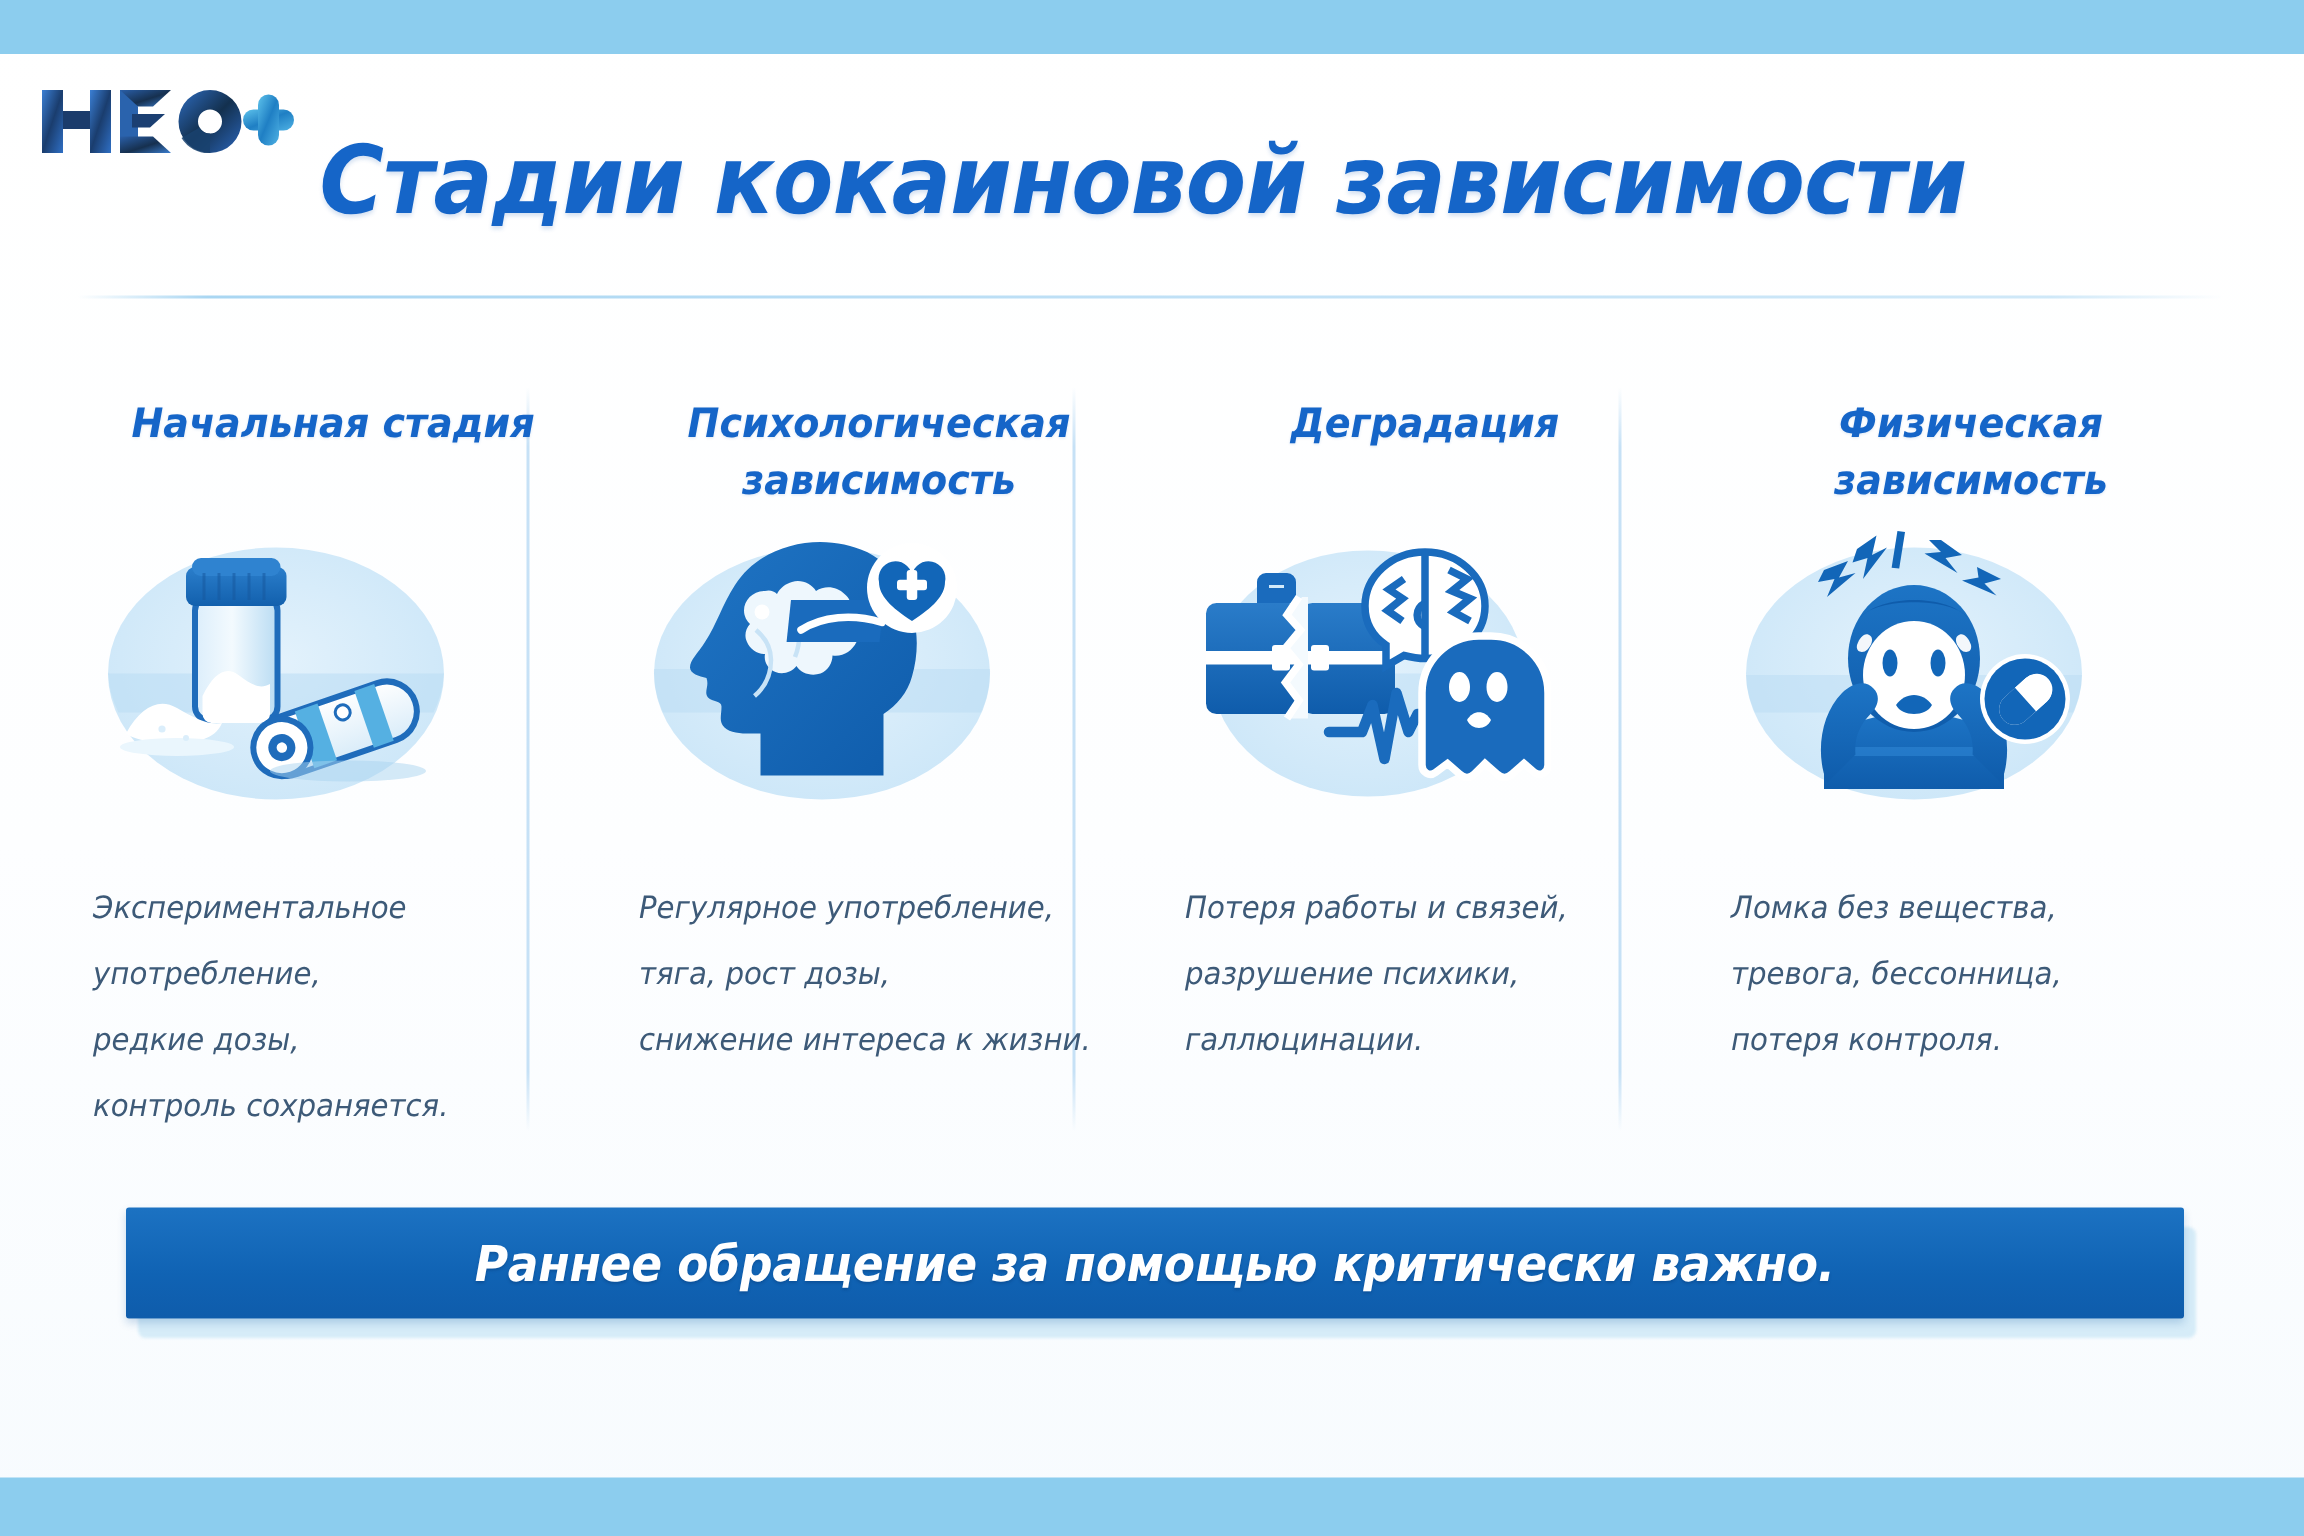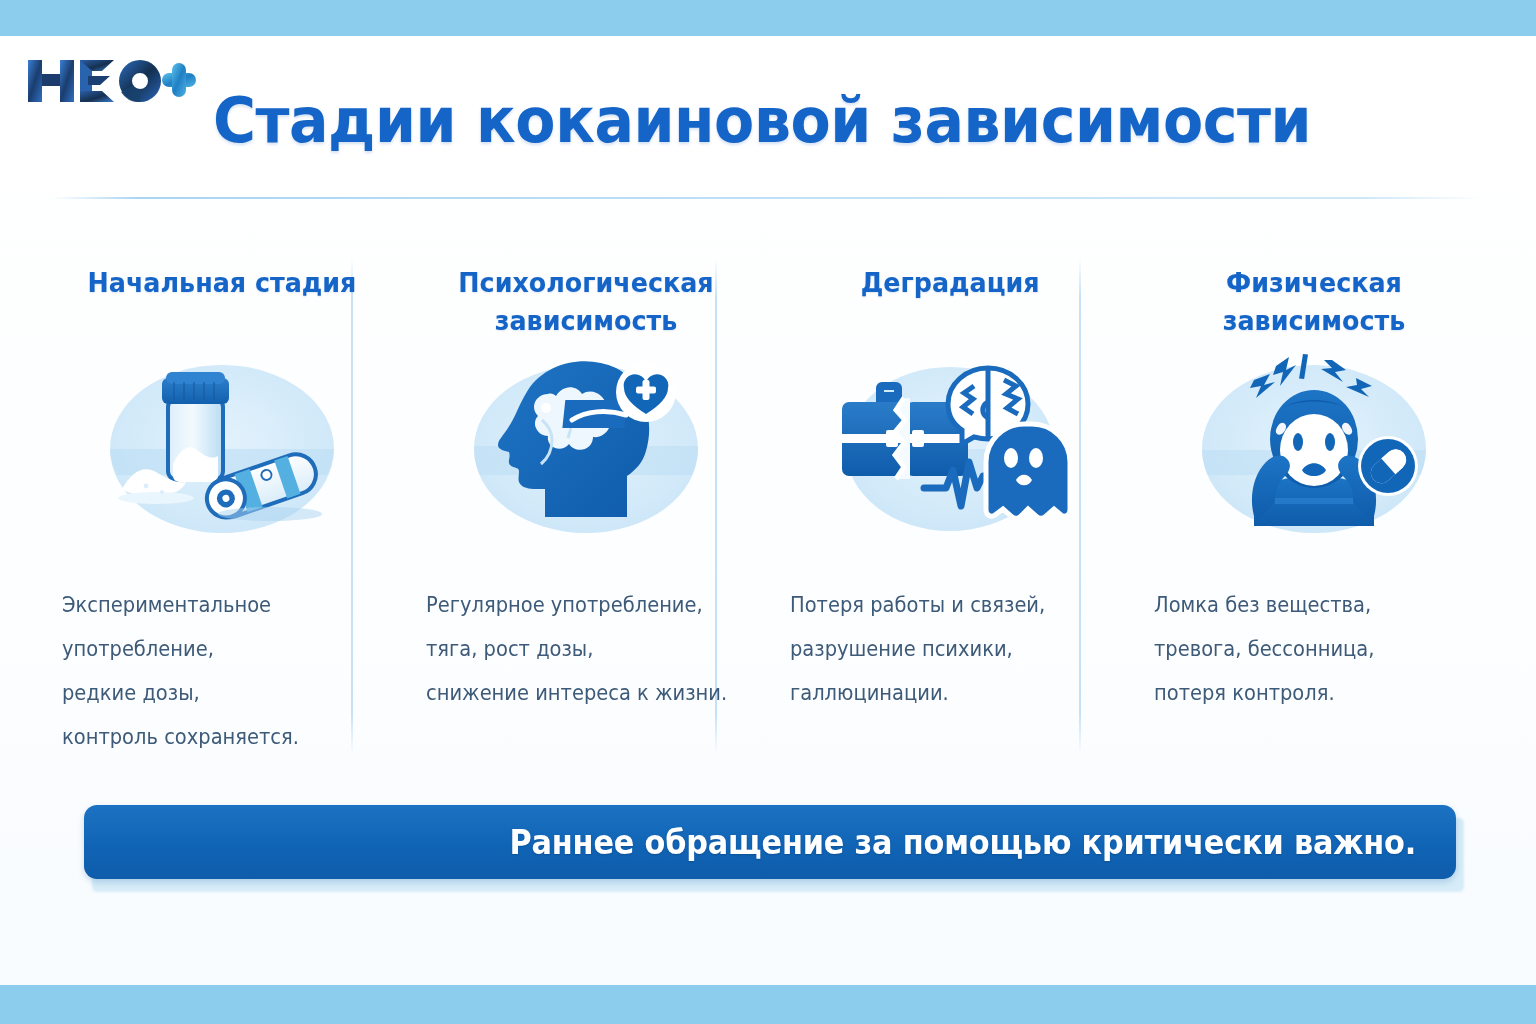"Стадии кокаиновой зависимости" #stage { font-style: none -> italic }
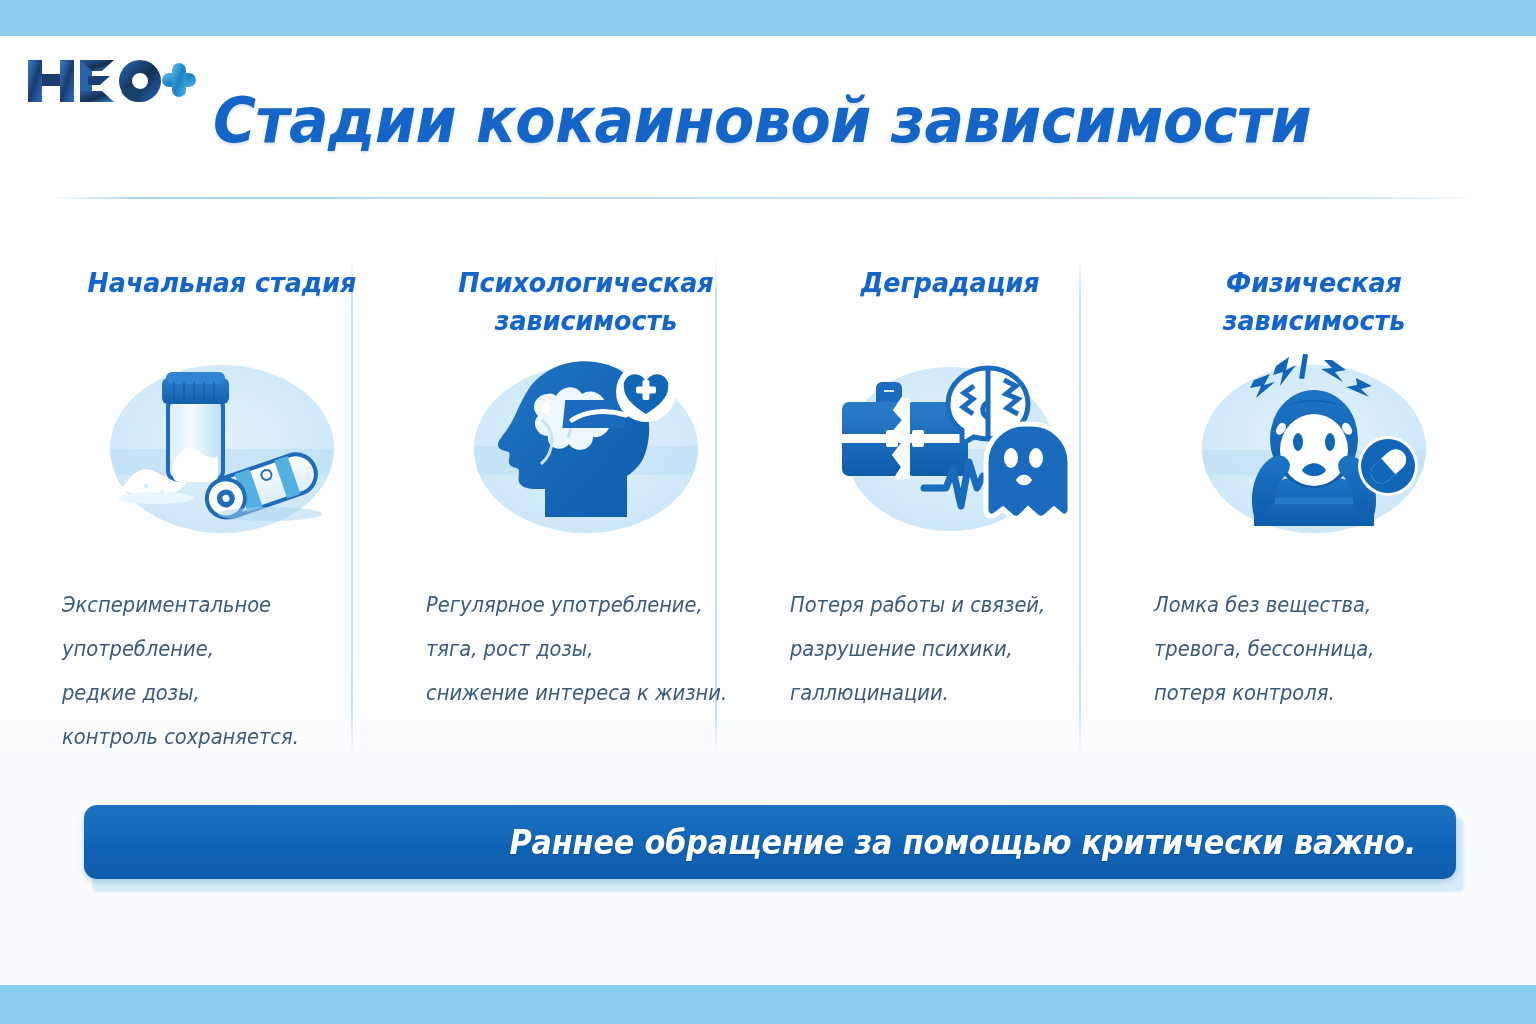"Начальная стадия" .col { align-items: center -> none }
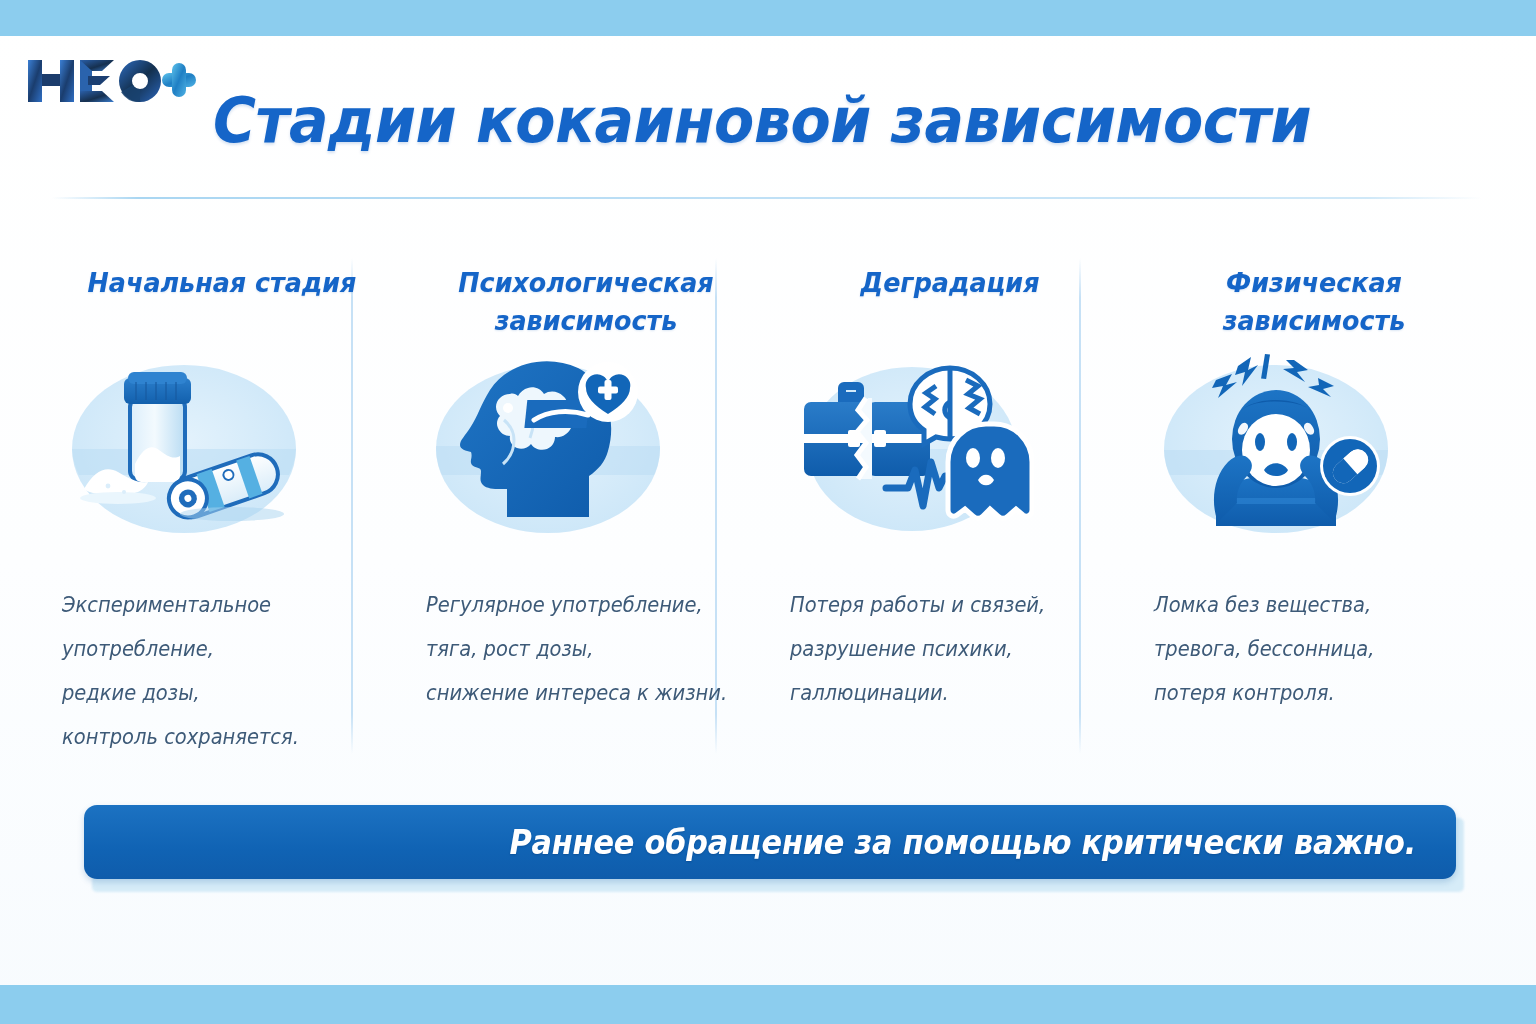"Раннее обращение за помощью критически" .banner { border-radius: 13px -> 2px; justify-content: flex-end -> center }
